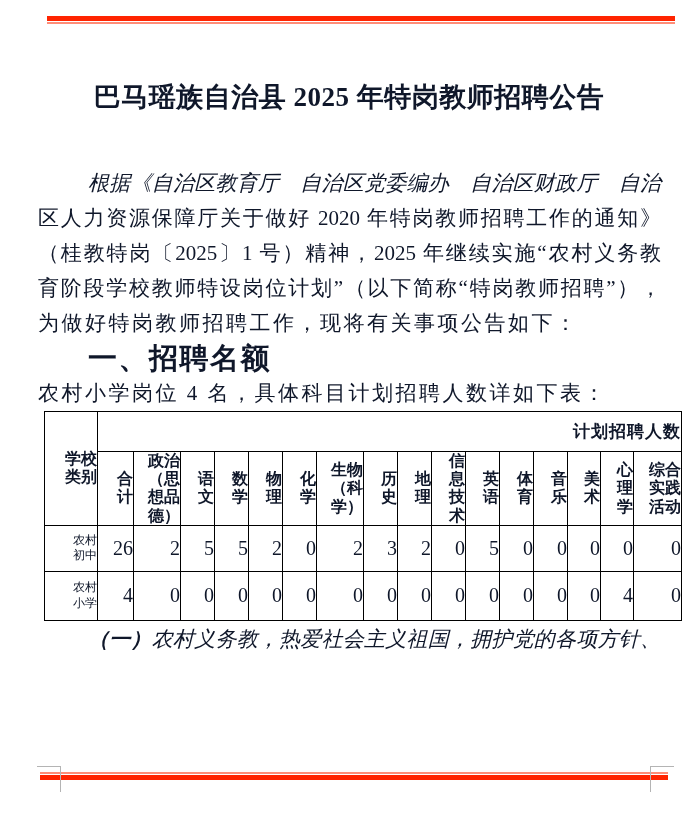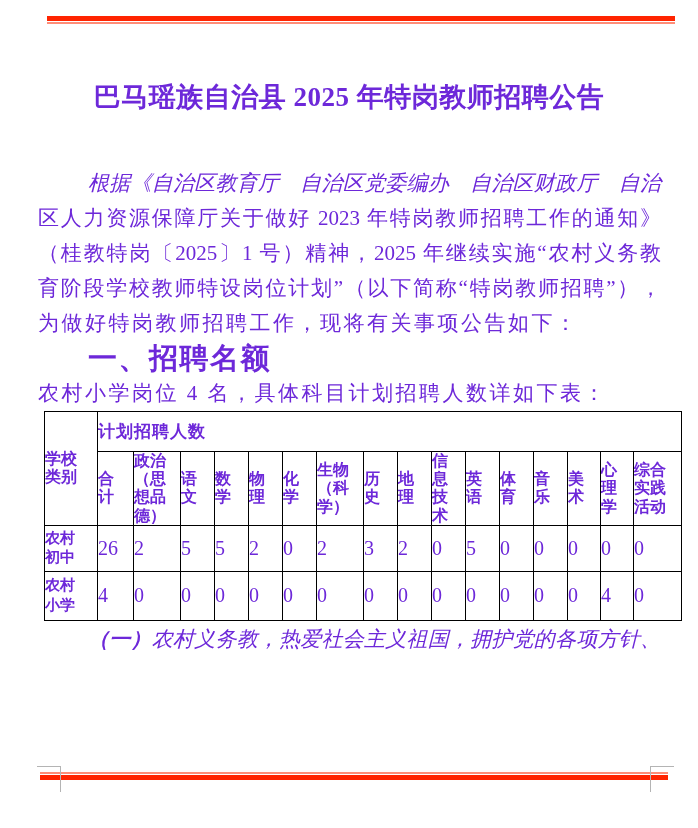"巴马瑶族自治县 2025 年特岗教师招聘公告" .page { color: #6d28d9 -> #0f172a }
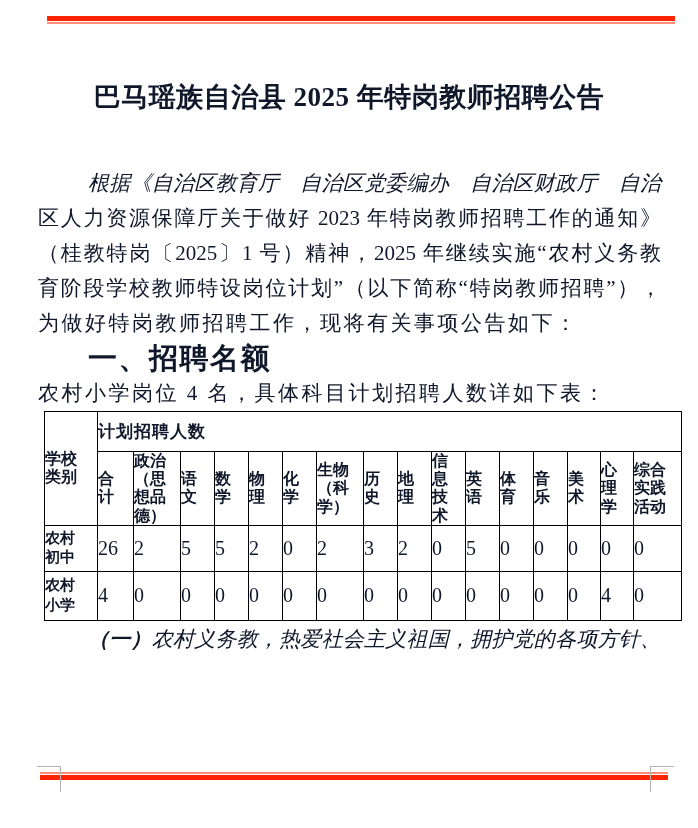"区人力资源保障厅关于做好 2023 年特岗教师招聘工作的通知》" div.tline { text: 2023 -> 2020 }
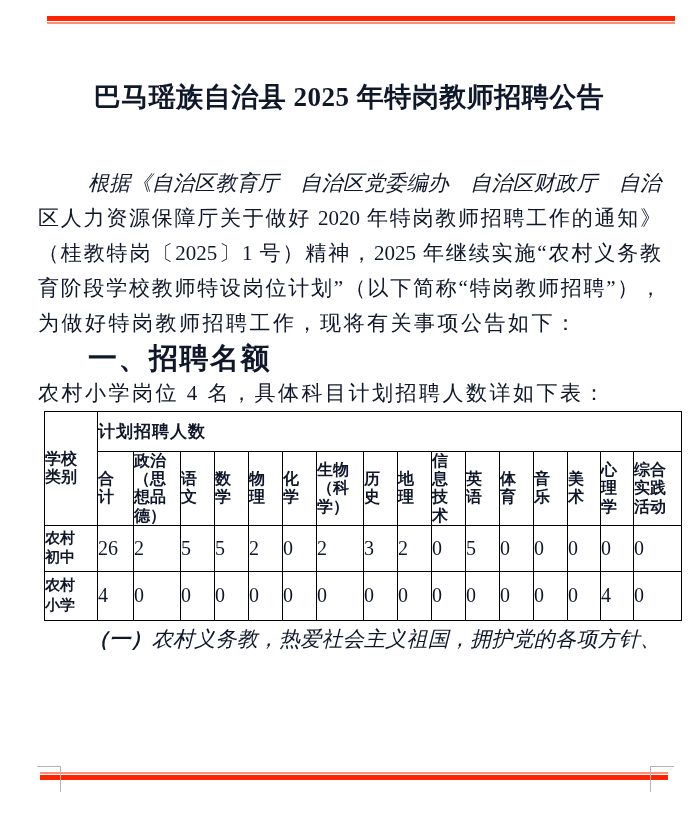"计划招聘人数" table.quota td, table.quota th { text-align: left -> right }
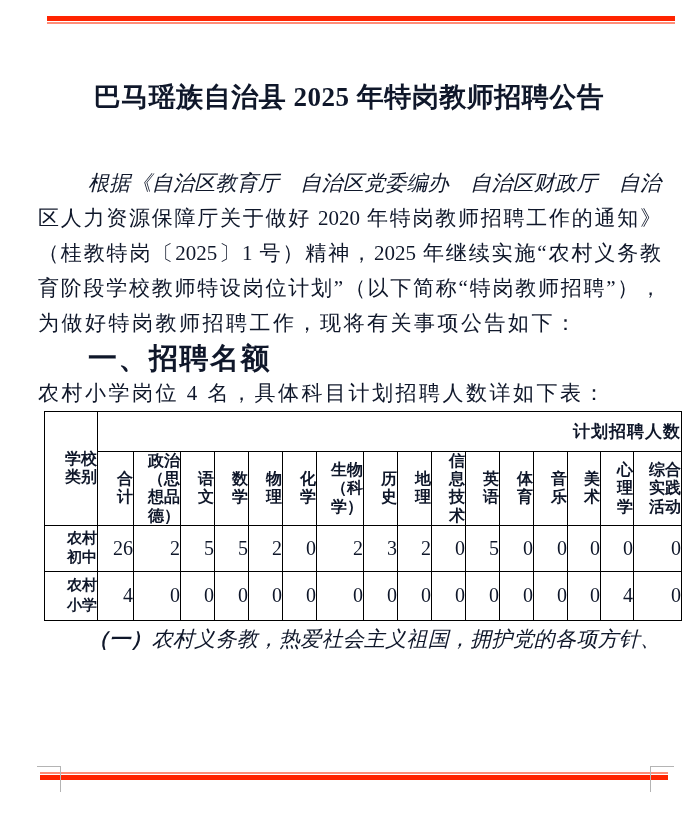"农村" .lbl { font-size: 15px -> 12px; font-weight: bold -> normal }
